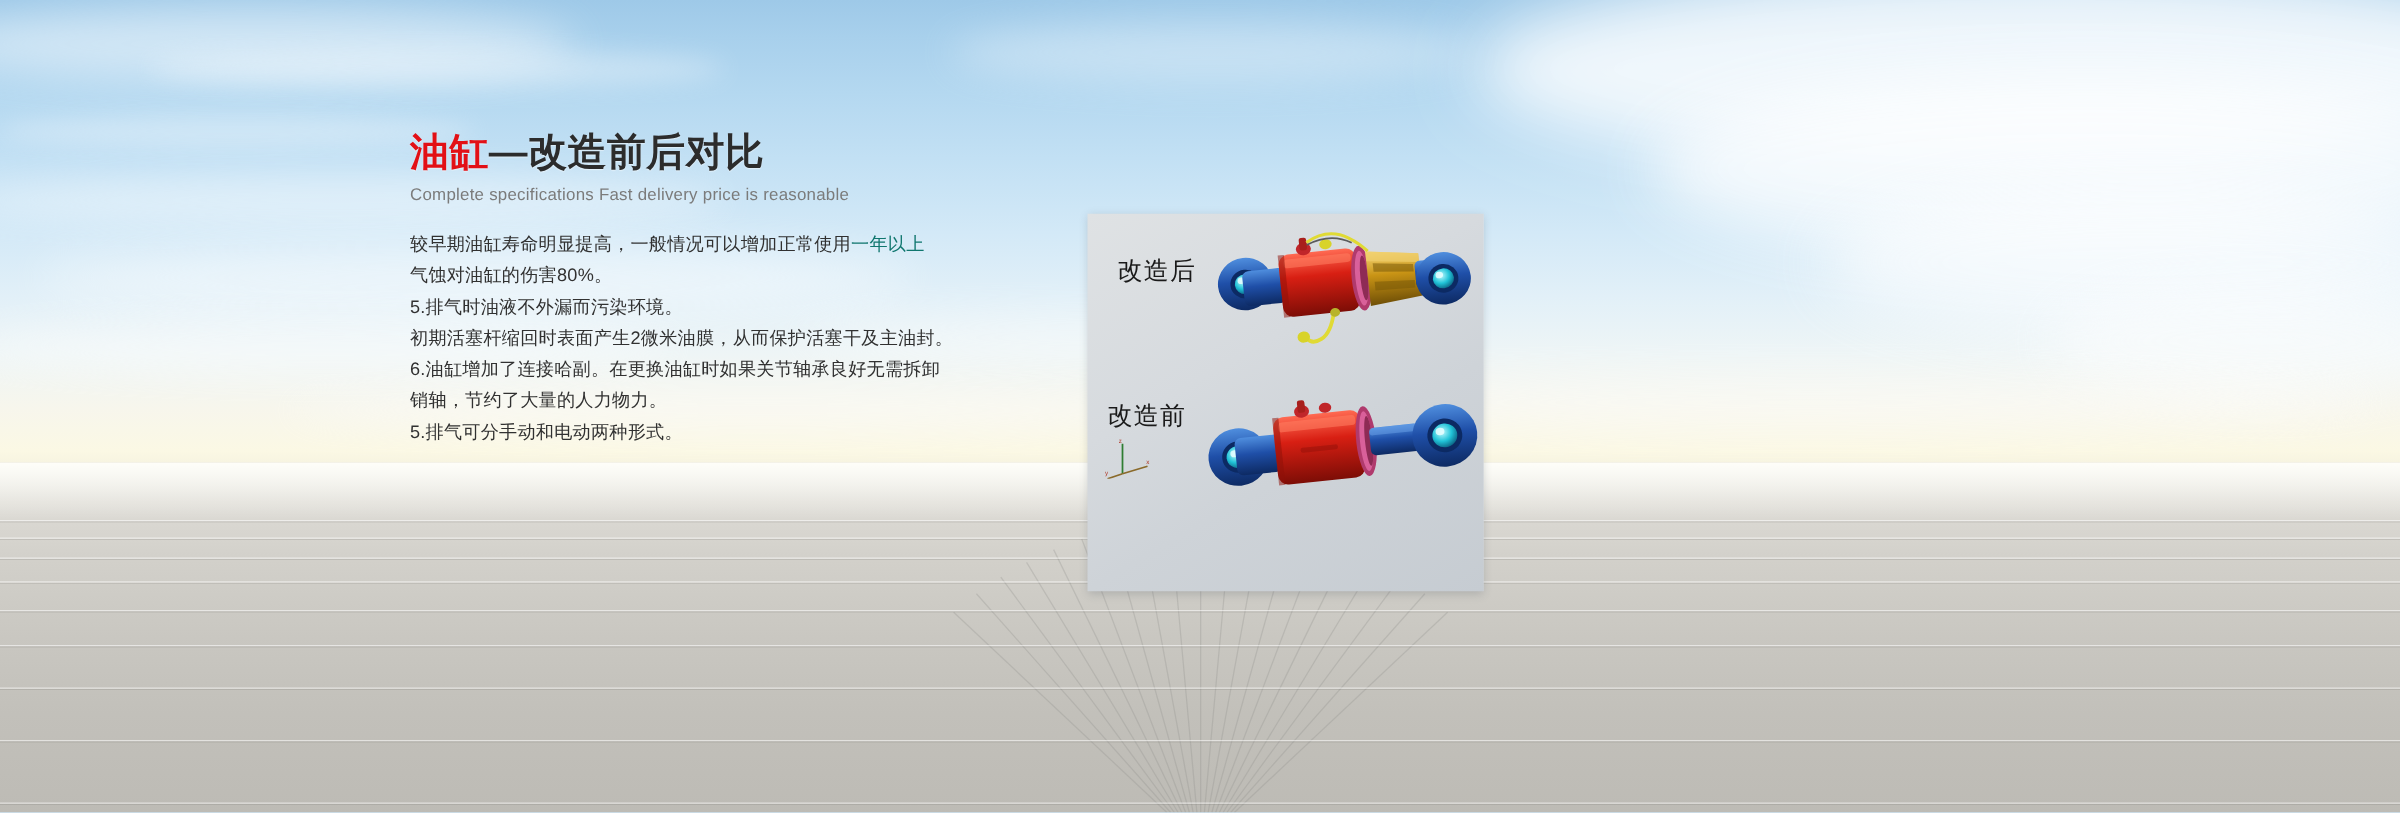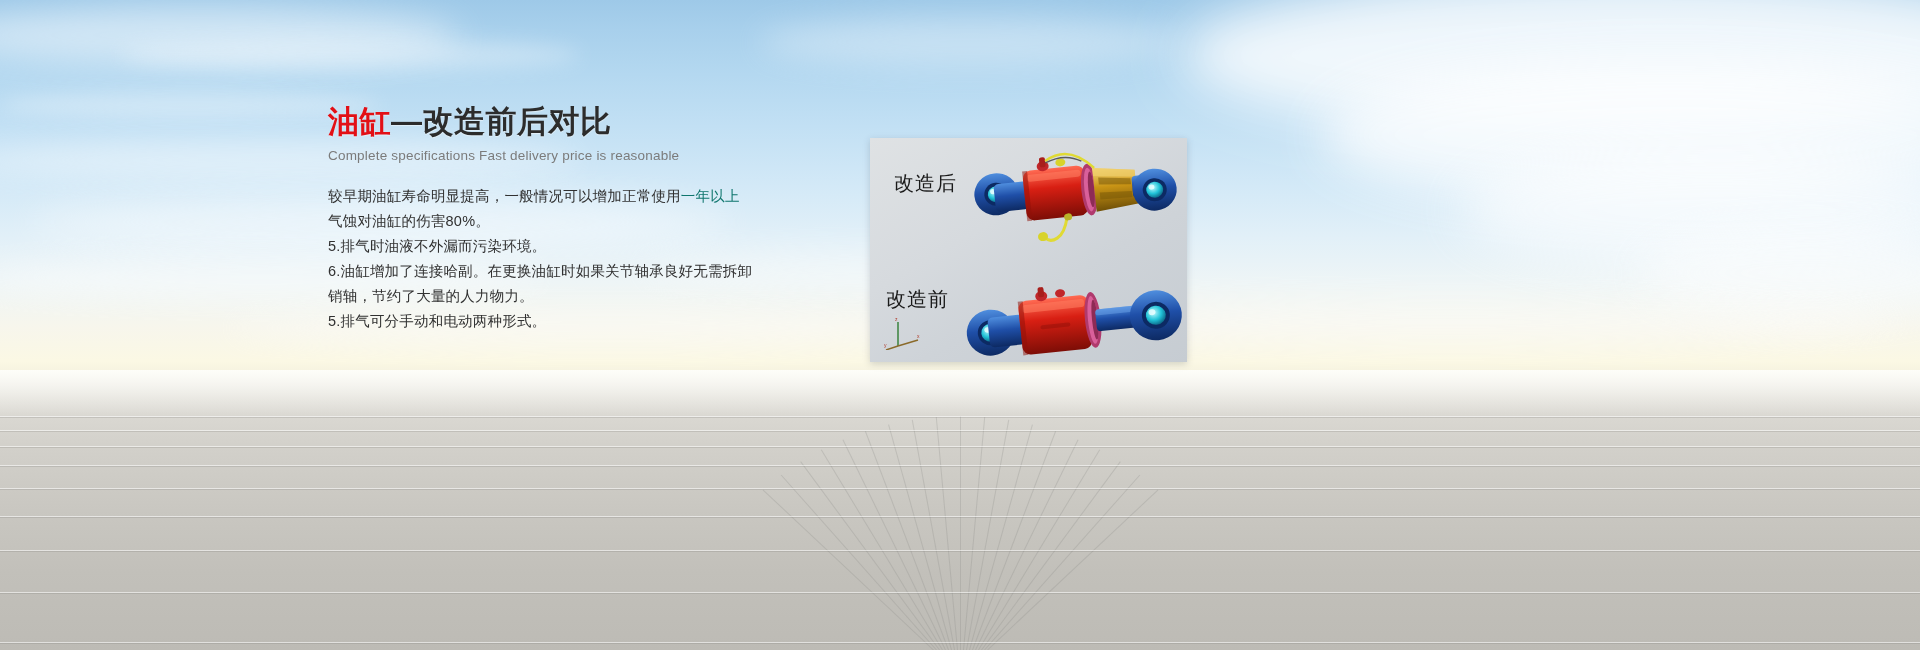"改造后" .panel { height: 224px -> 302px; top: 138px -> 171px }
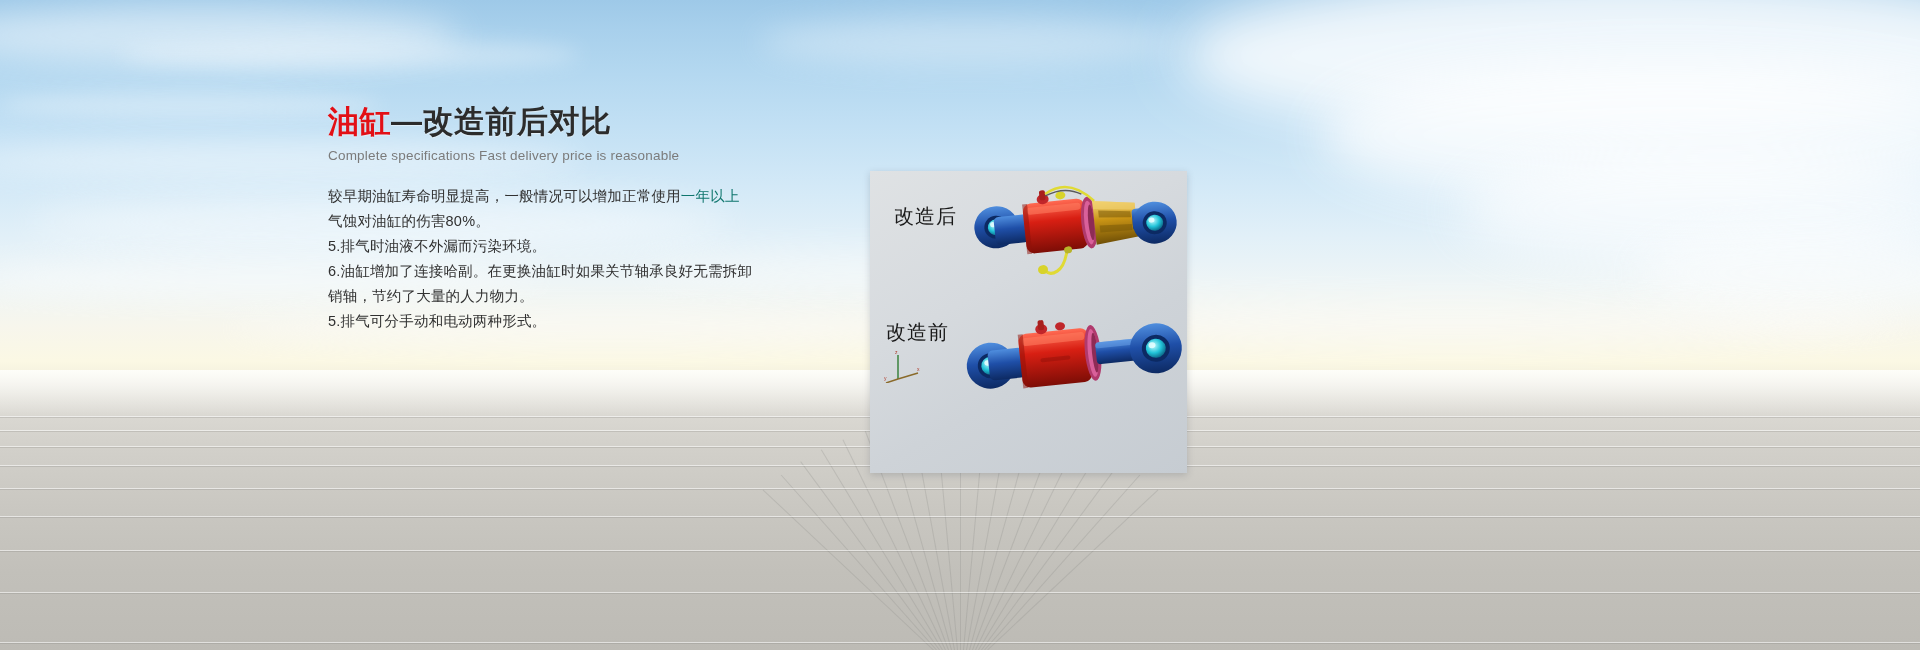"初期活塞杆缩回时表面产生2微米油膜，从而保护活塞干及主油封。" div.bline { html: none -> <div><span>初期活塞杆缩回时表面产生2微米油膜，从而保护活塞干及主油封。</span></div> }
